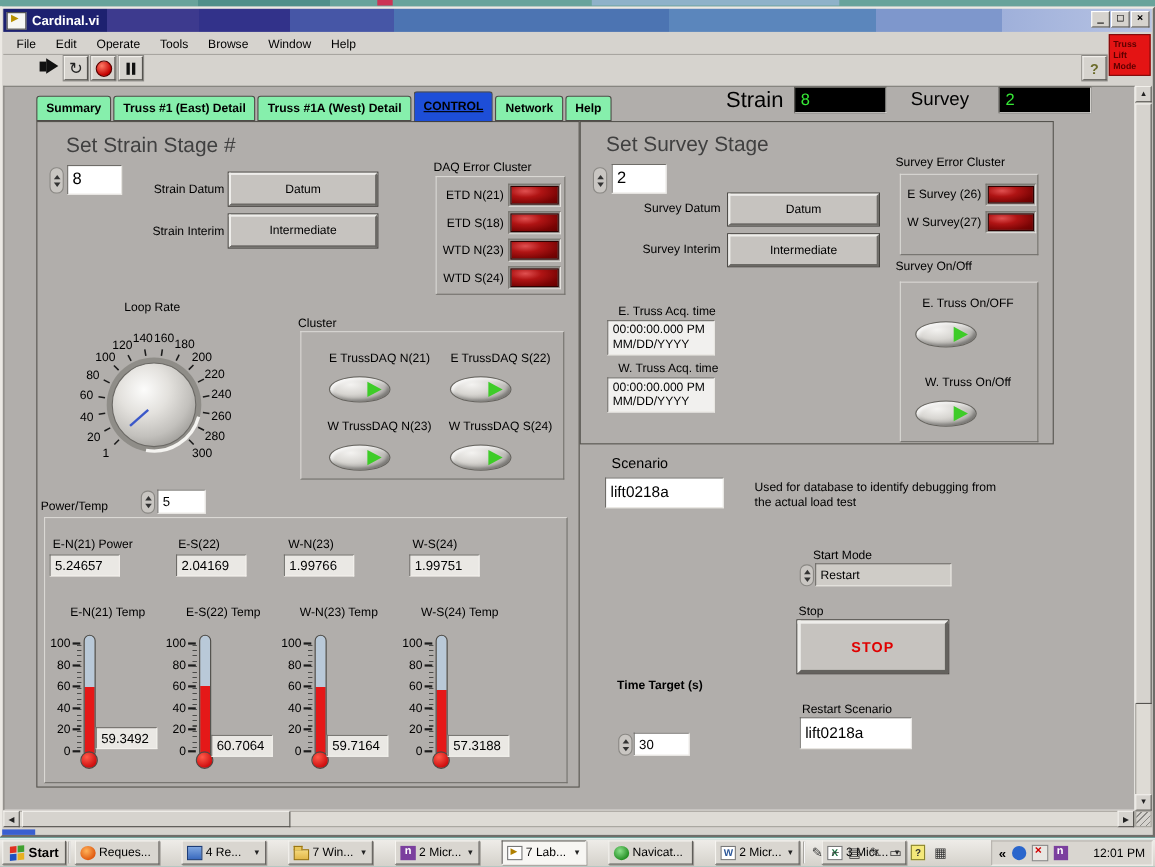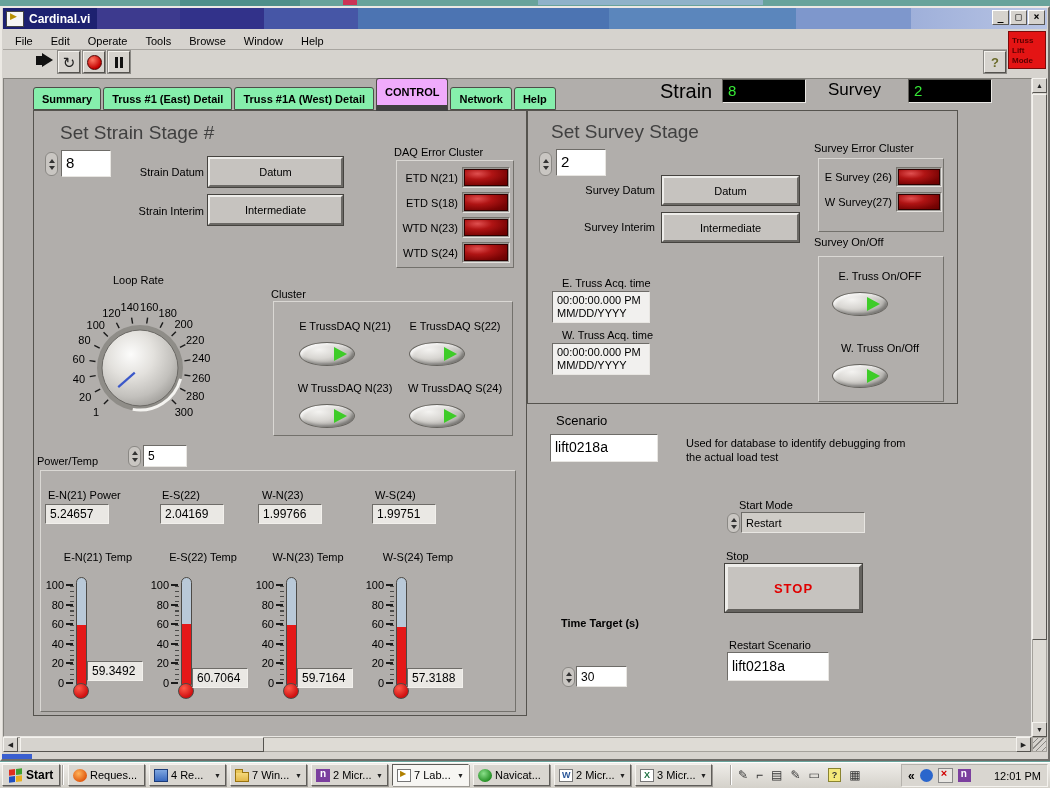"CONTROL" .tab.active { background: #f0abfc -> #1d4ed8; border-bottom: 6px solid #404040 -> 1px solid #404040; text-decoration: none -> underline }
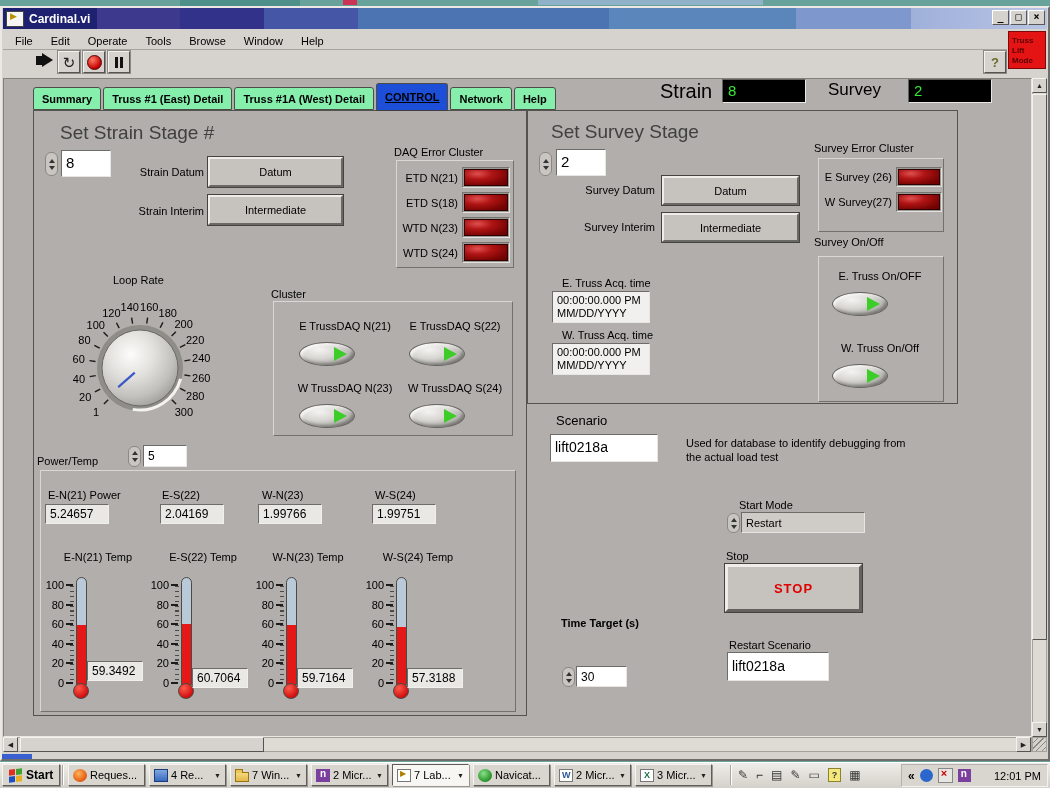"Reques..." div.abs { gap: 4px -> 20px }
